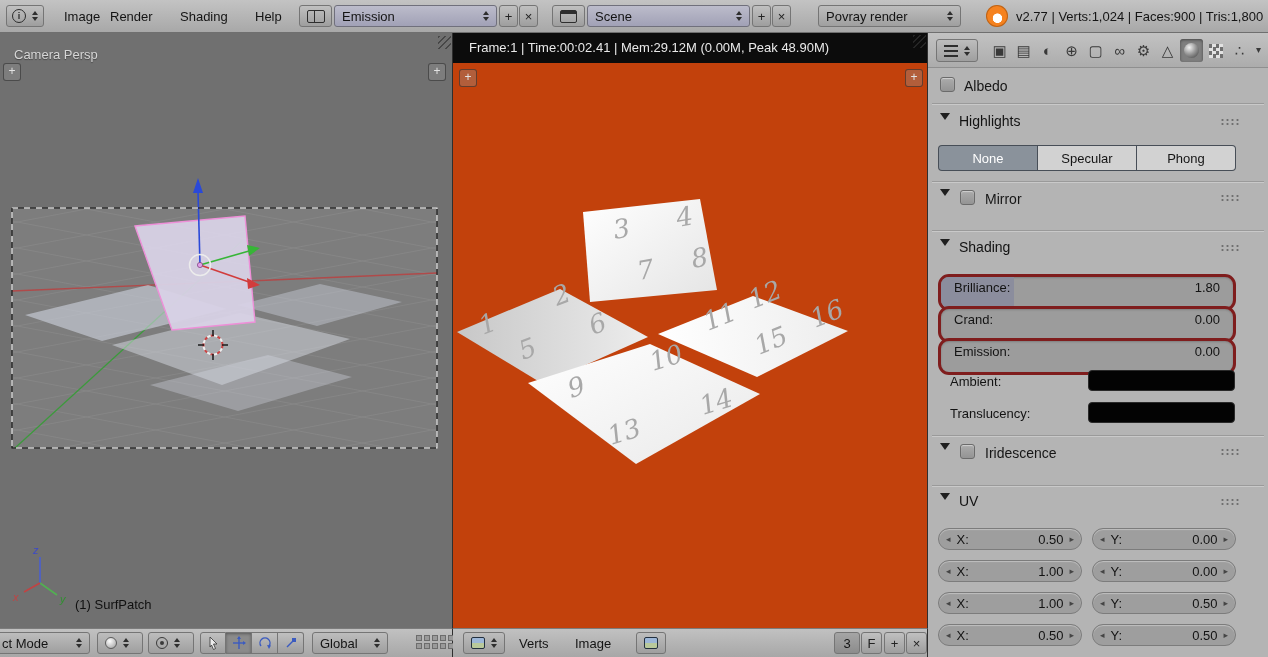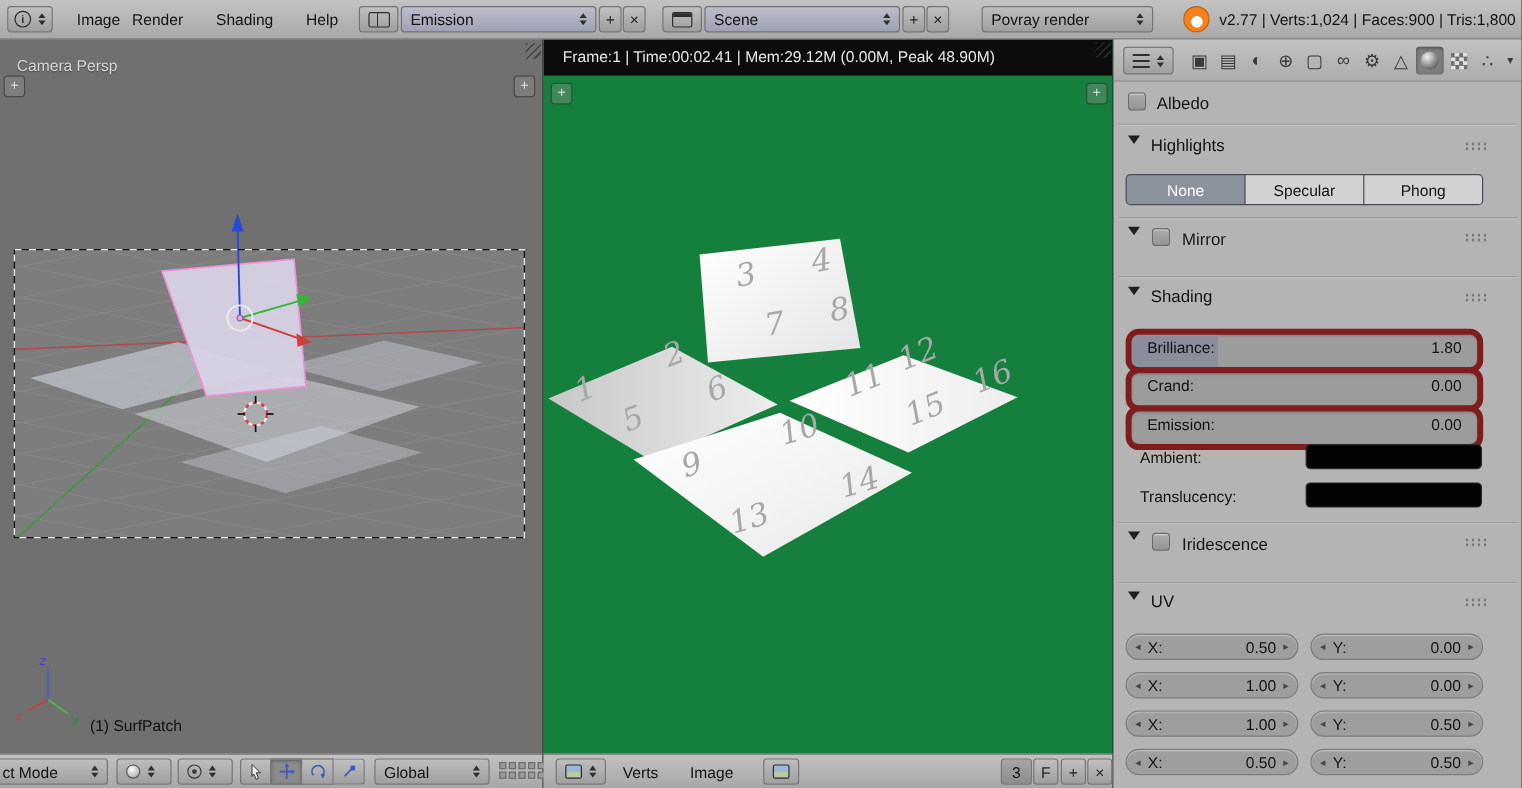"Frame:1 | Time:00:02.41 | Mem:29.12M" .imged { background: #15803d -> #c2410c }
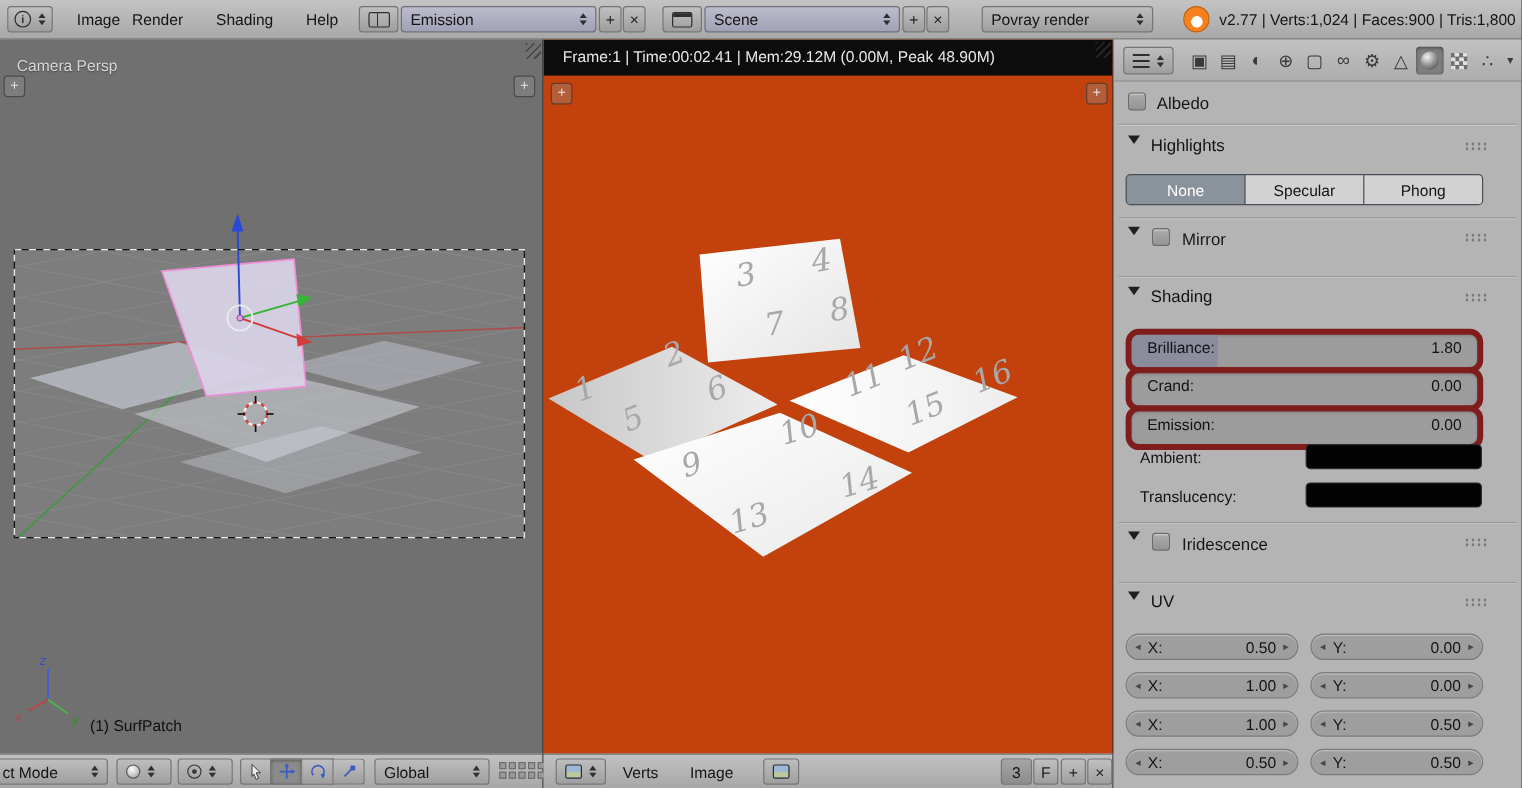"Brilliance:" .slider { border: 5px solid #7f1d1d -> 3px solid #7f1d1d }
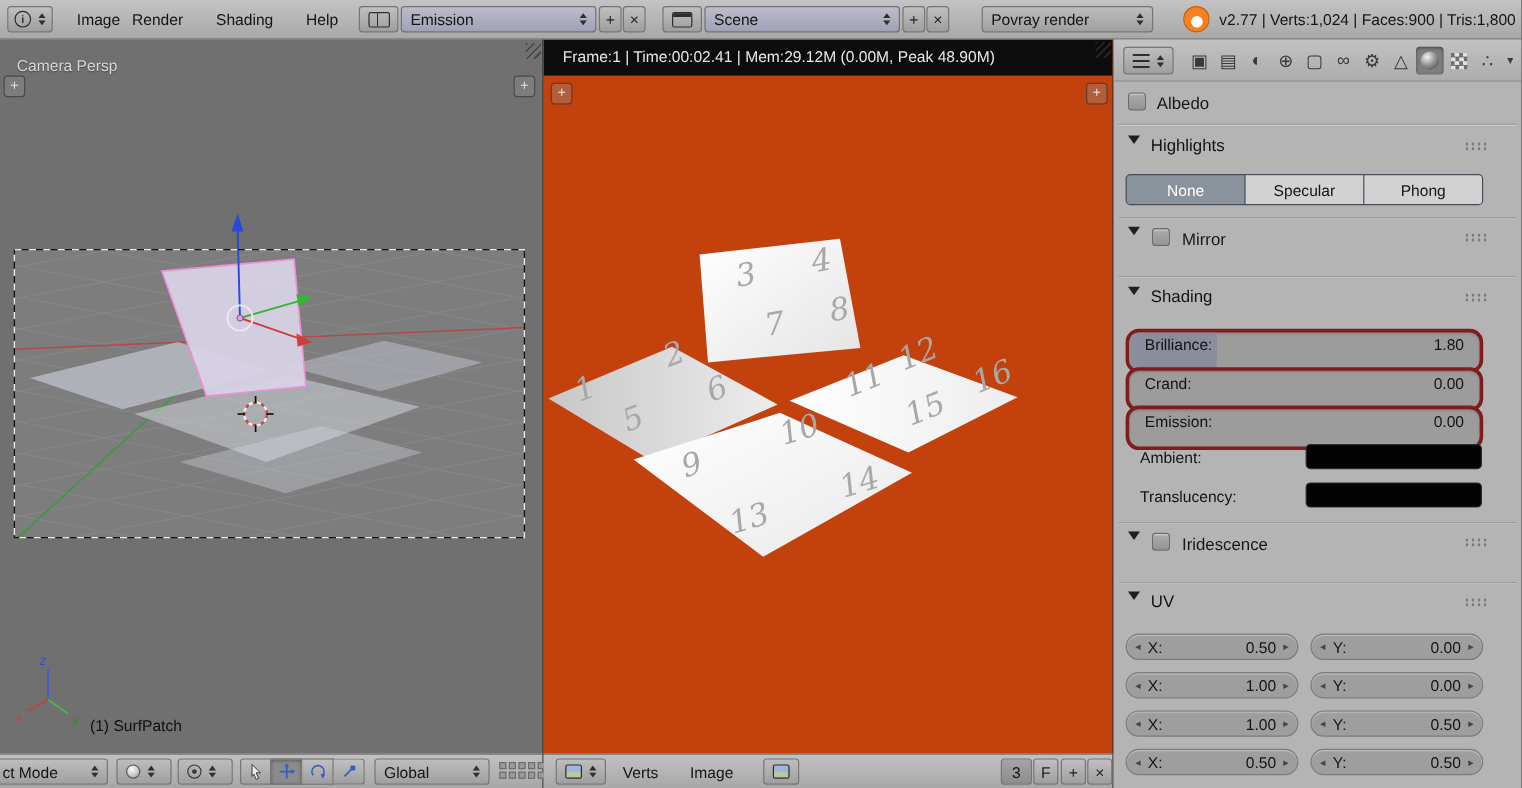"Global" div.field { width: 96px -> 76px }
